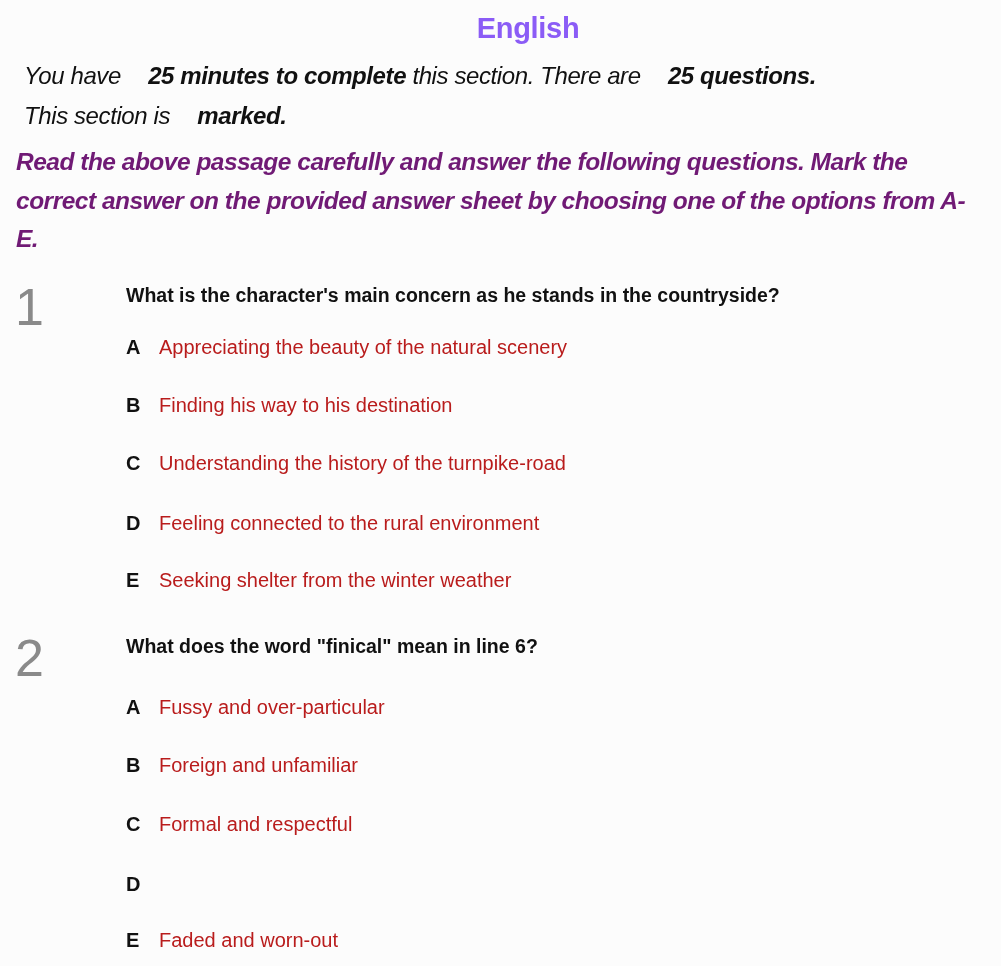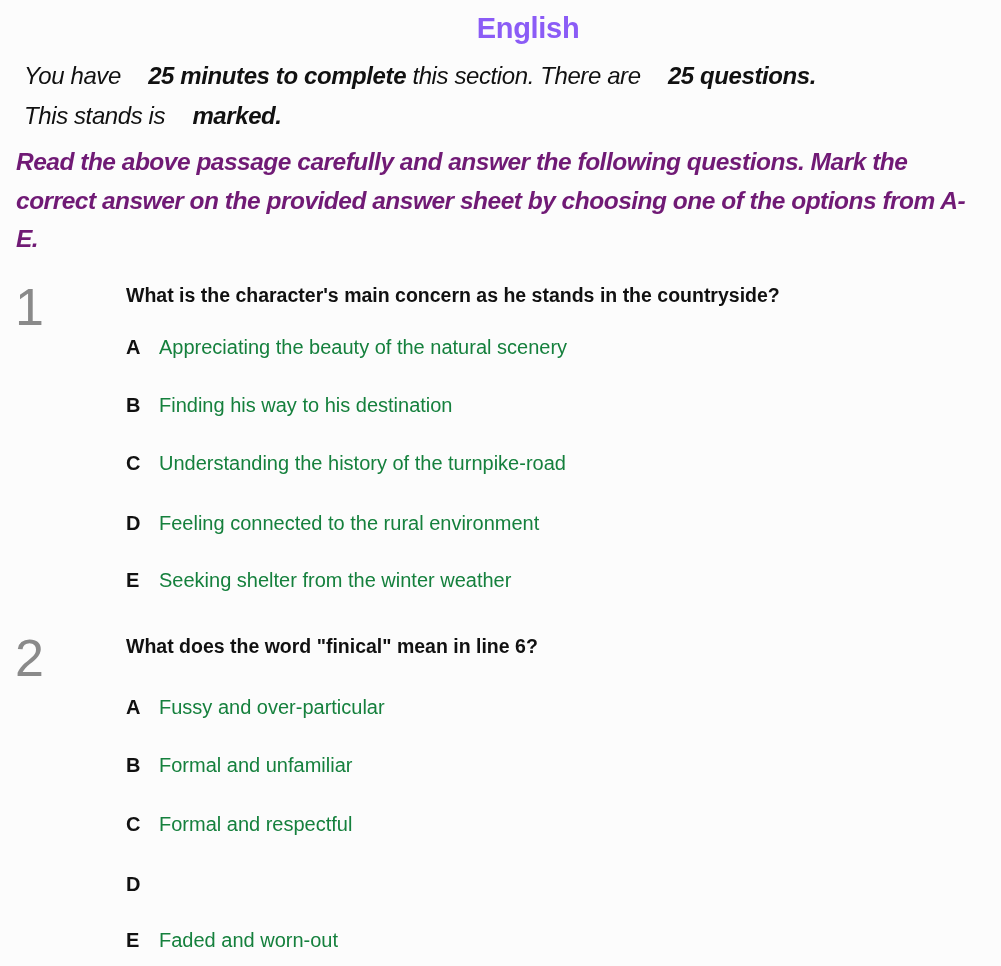"This stands is" span { text: stands -> section }
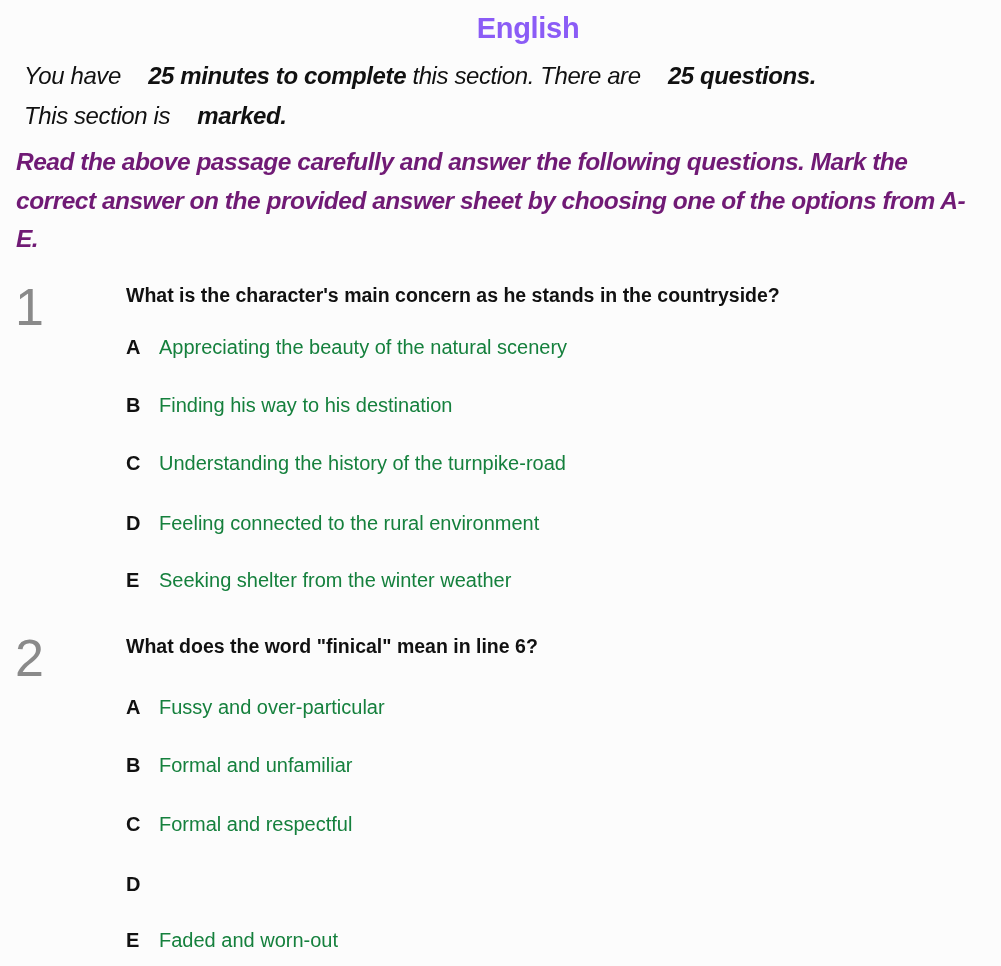"Appreciating the beauty of the" .option .otext { color: #15803d -> #b91c1c }
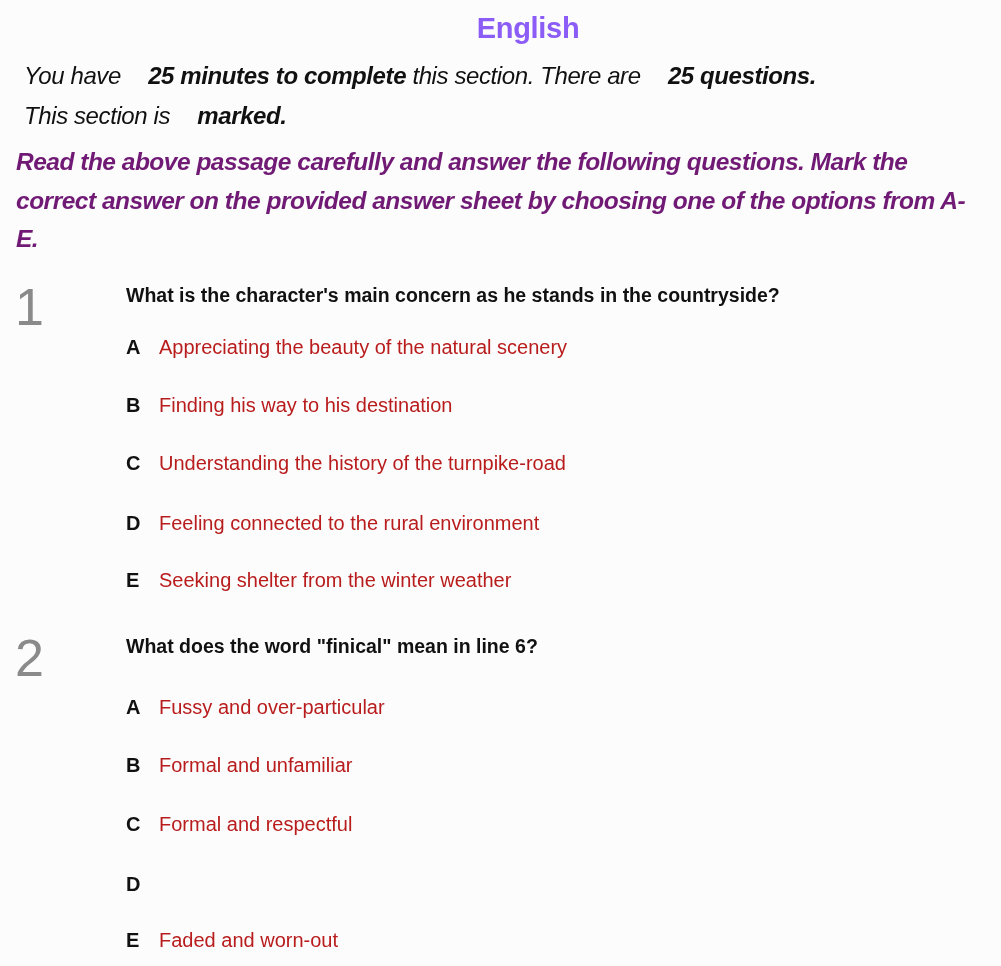"Formal and unfamiliar" span.otext { text: Formal -> Foreign }
